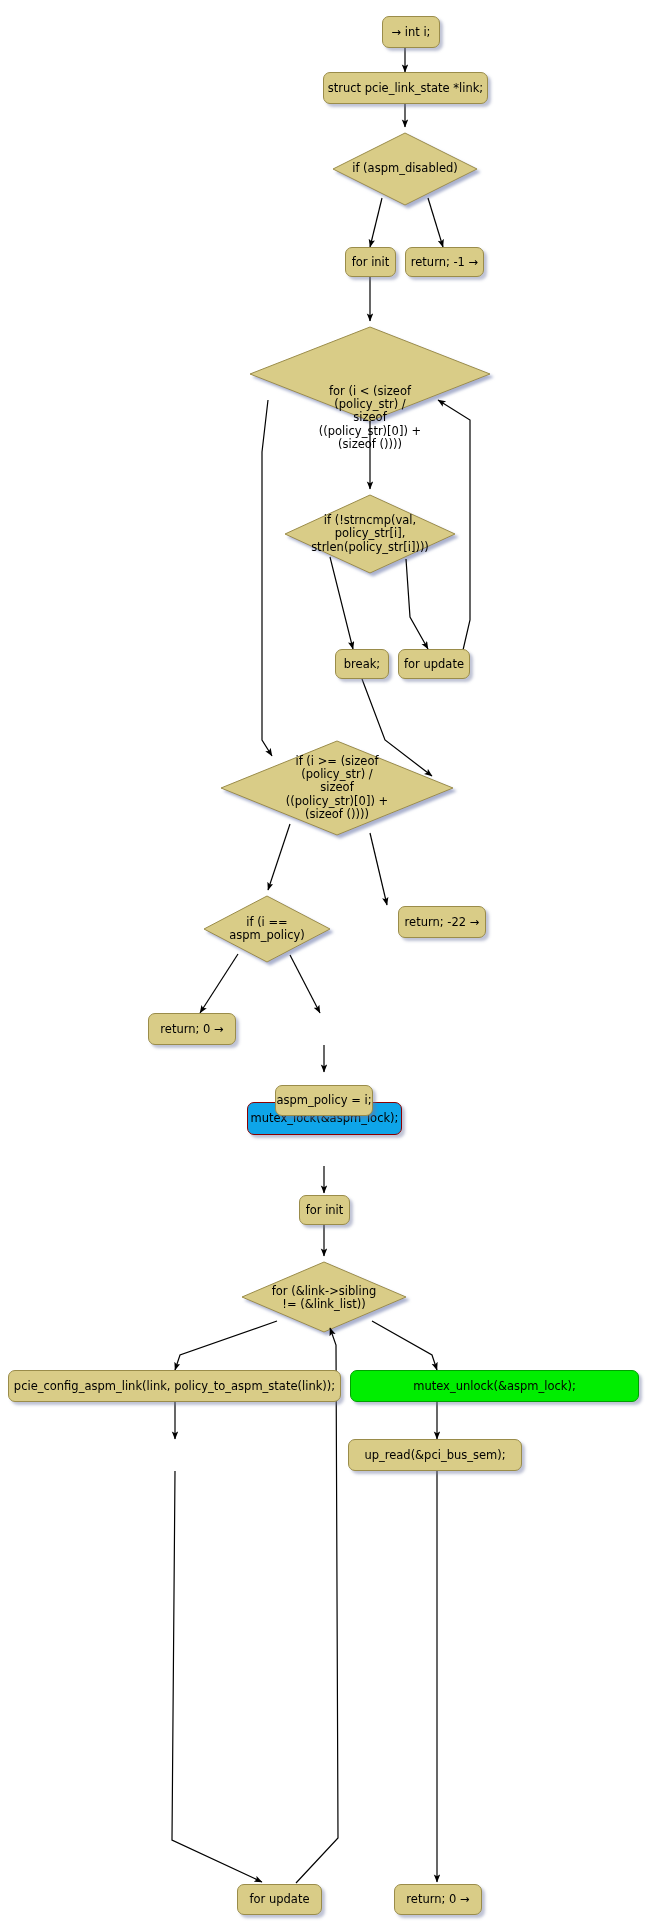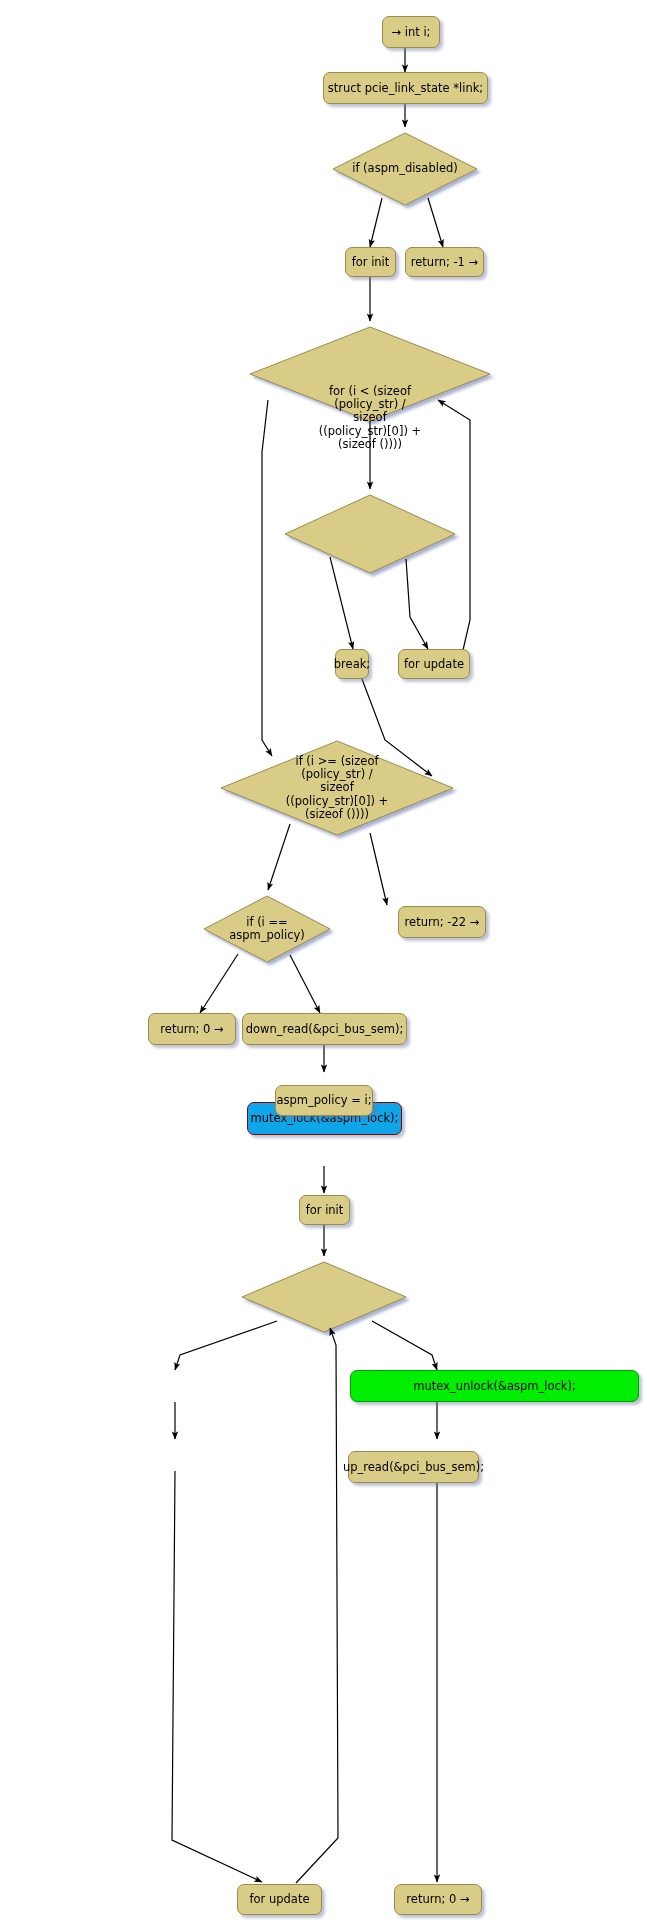"if (!strncmp(val," div.diamond-label { html: none -> <div>if (!strncmp(val, policy_str[i], strlen(policy_str[i])))</div> }
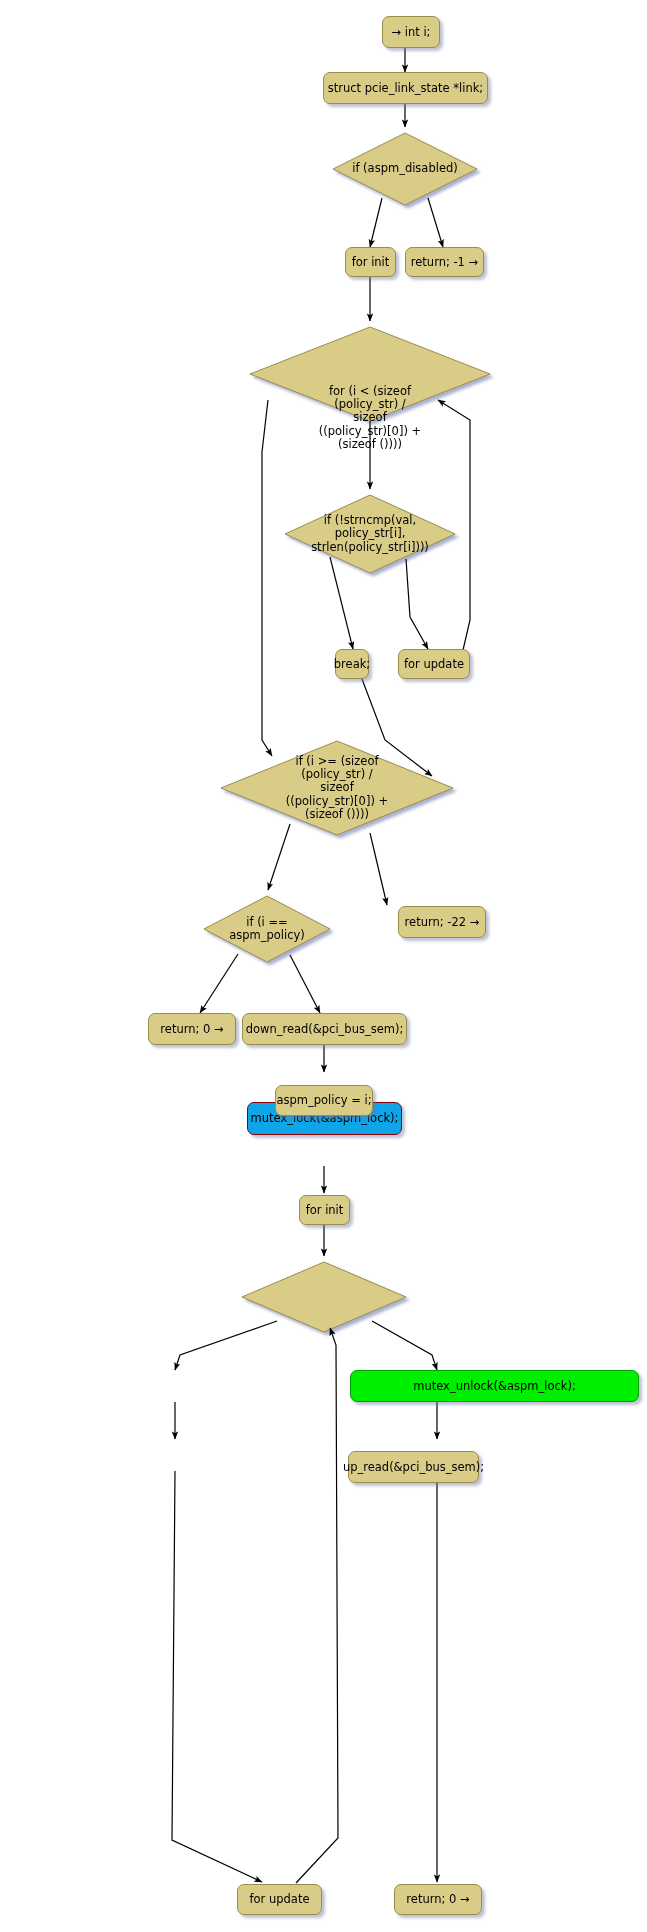"break;" div.node { width: 34px -> 54px }
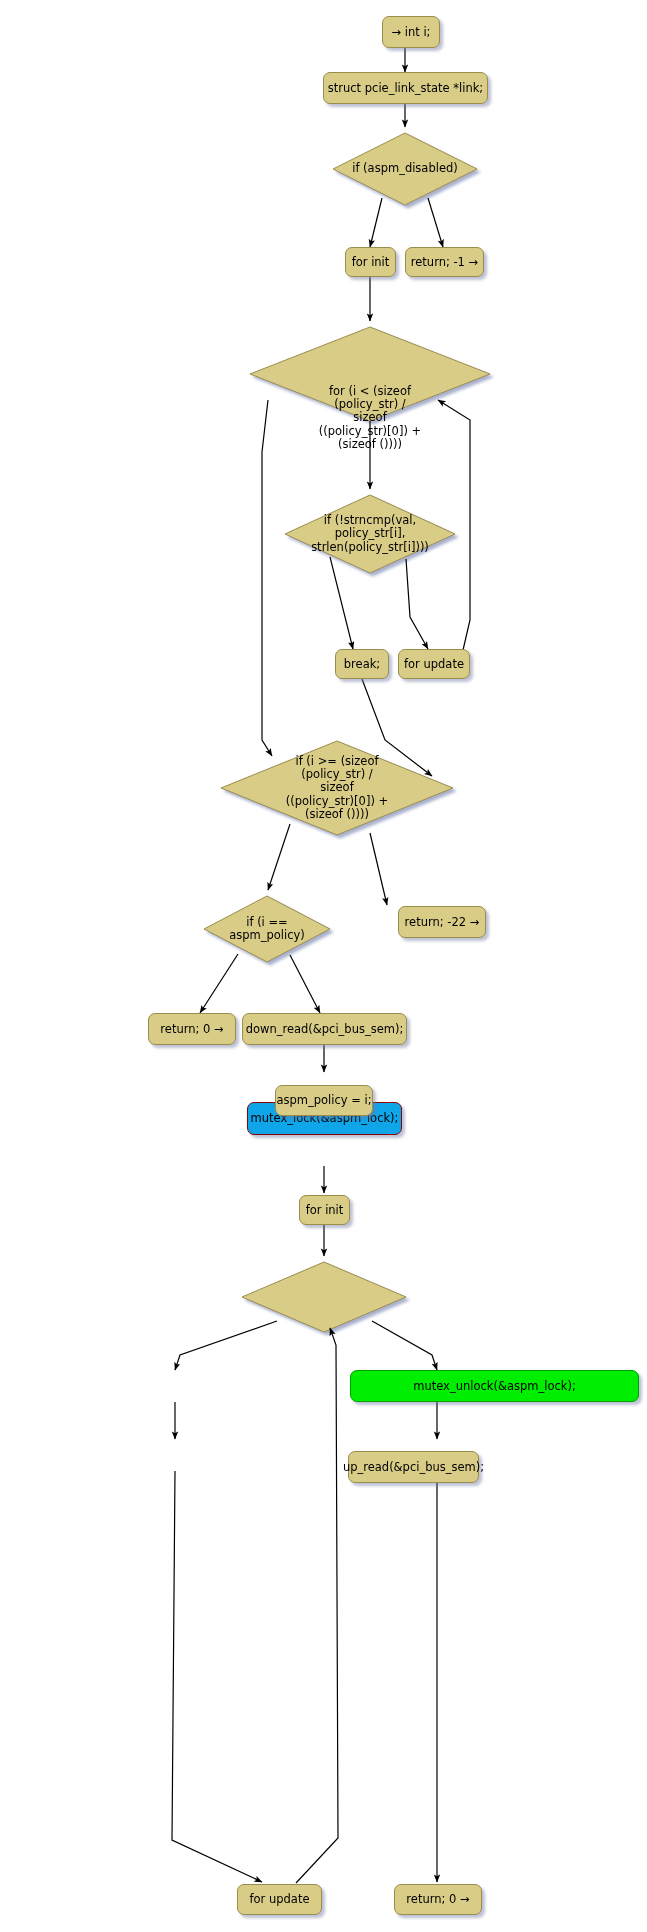"down_read(&pci_bus_sem);" div.node { html: <div>down_read(&amp;pci_bus_sem);</div> -> none }
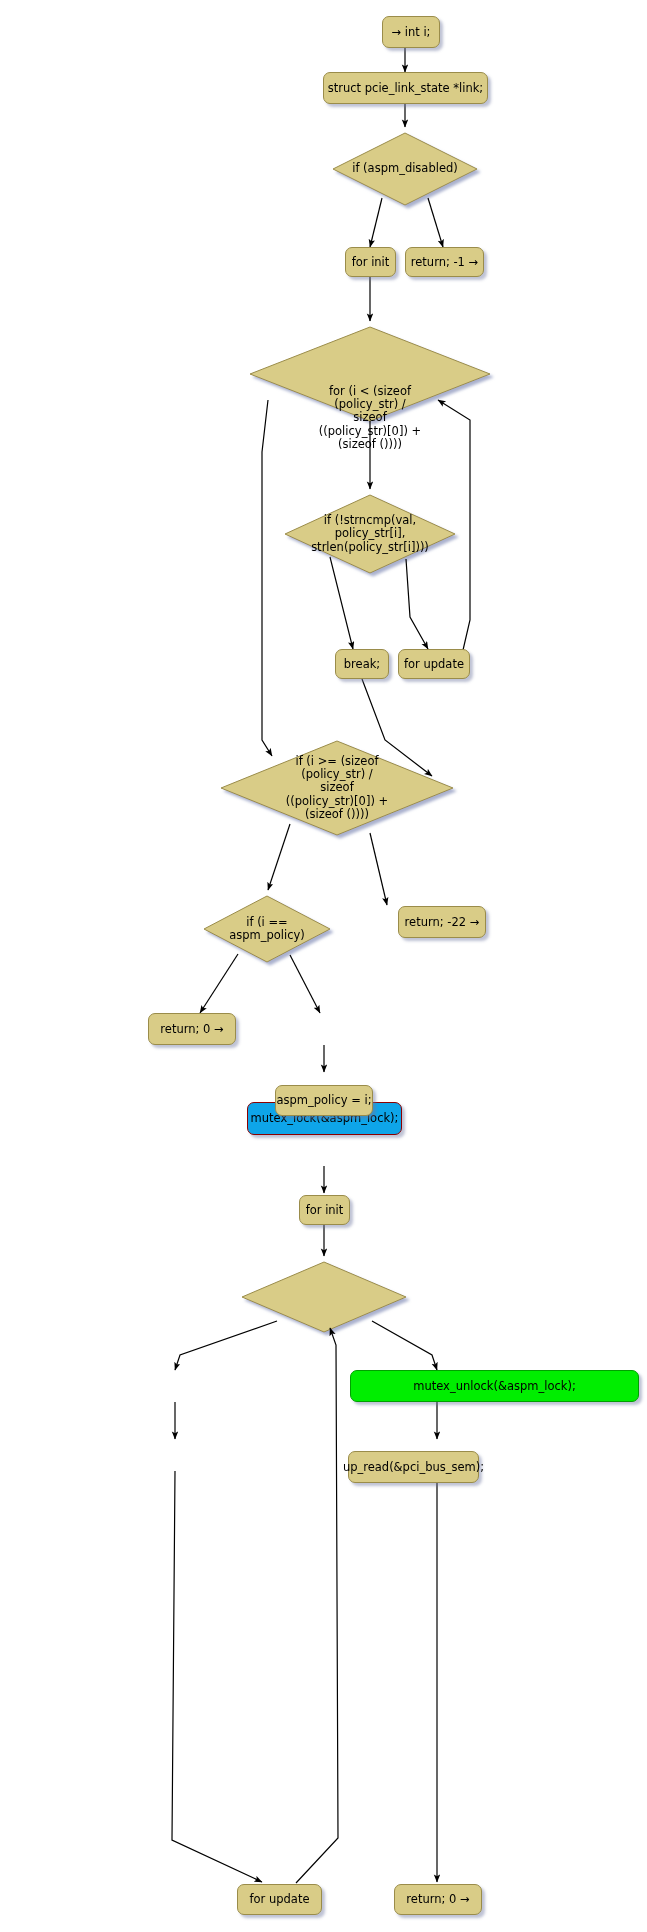"for (&link->sibling" div.diamond-label { html: none -> <div>for (&amp;link-&gt;sibling != (&amp;link_list))</div> }
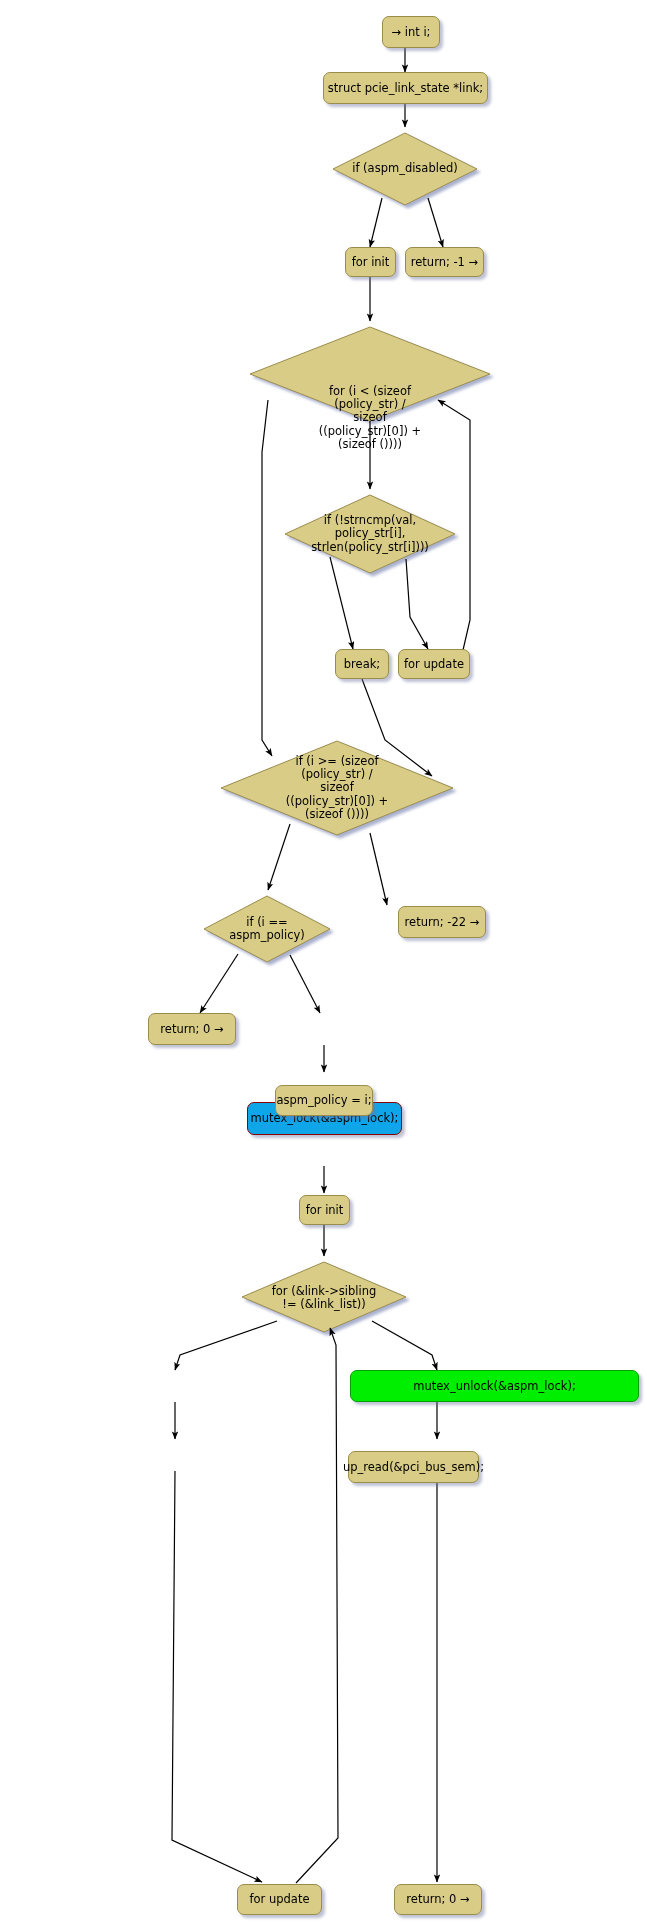"pcie_config_aspm_link(link," div.node { html: none -> <div>pcie_config_aspm_link(link, policy_to_aspm_state(link));</div> }
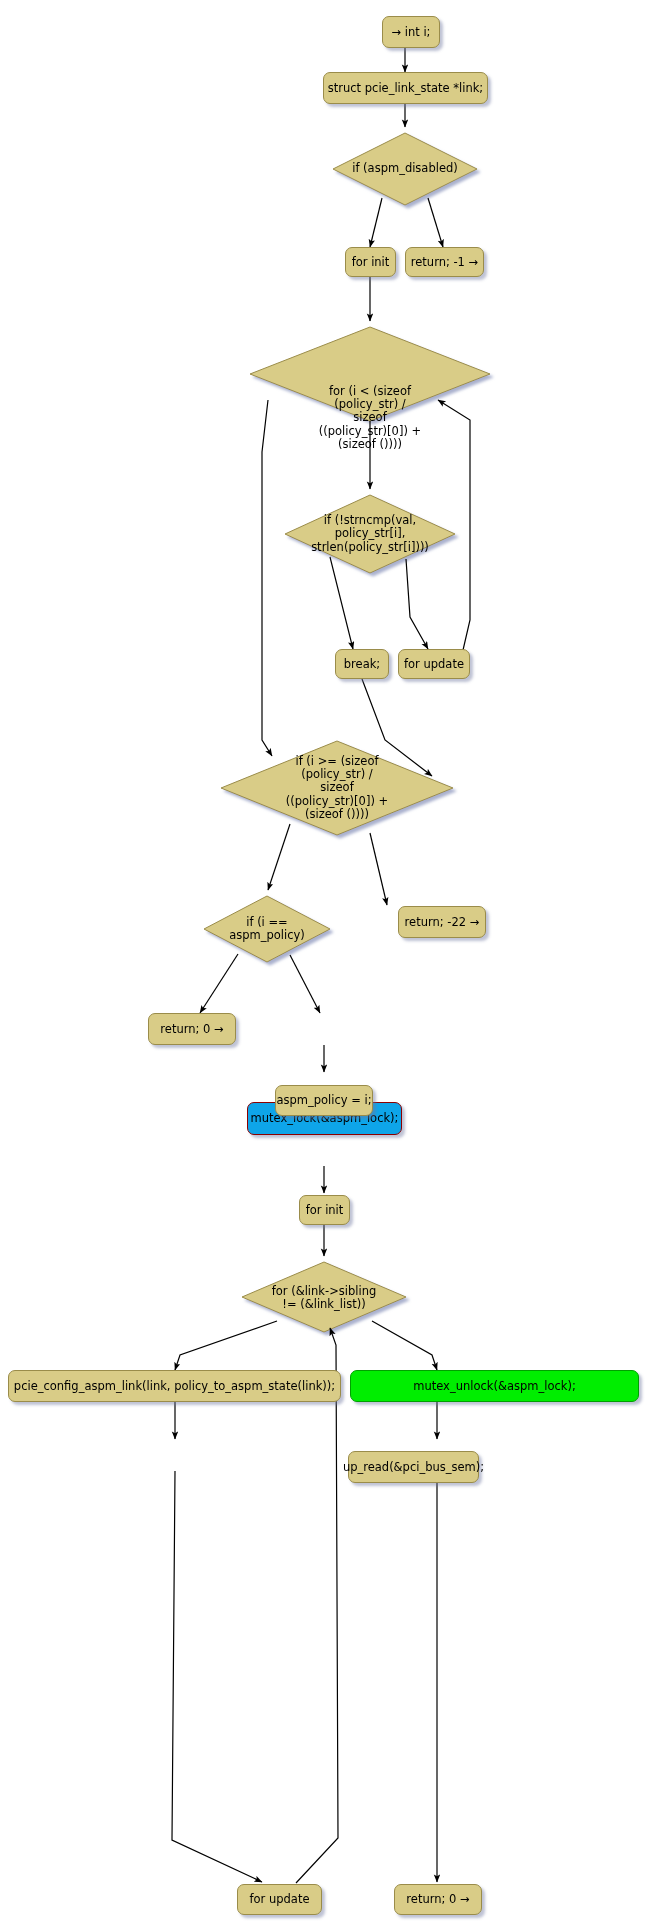"up_read(&pci_bus_sem);" div.node { margin-top: 12px -> none; width: 131px -> 174px }
